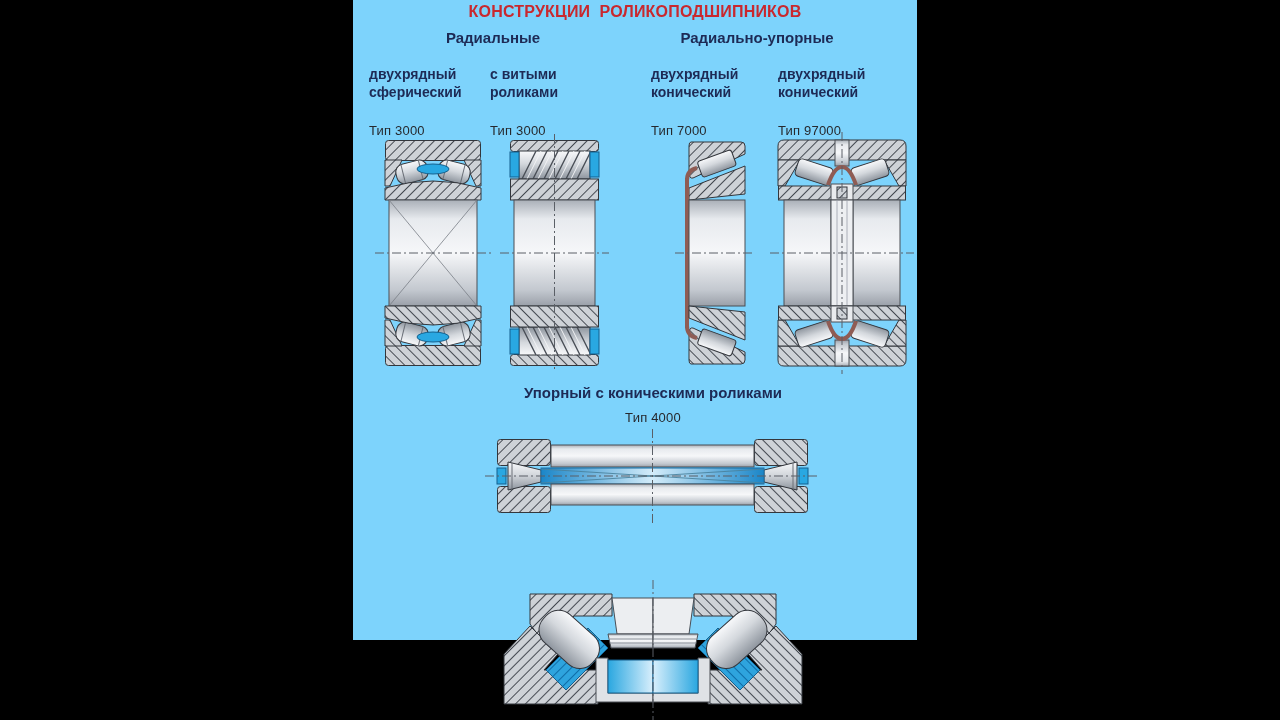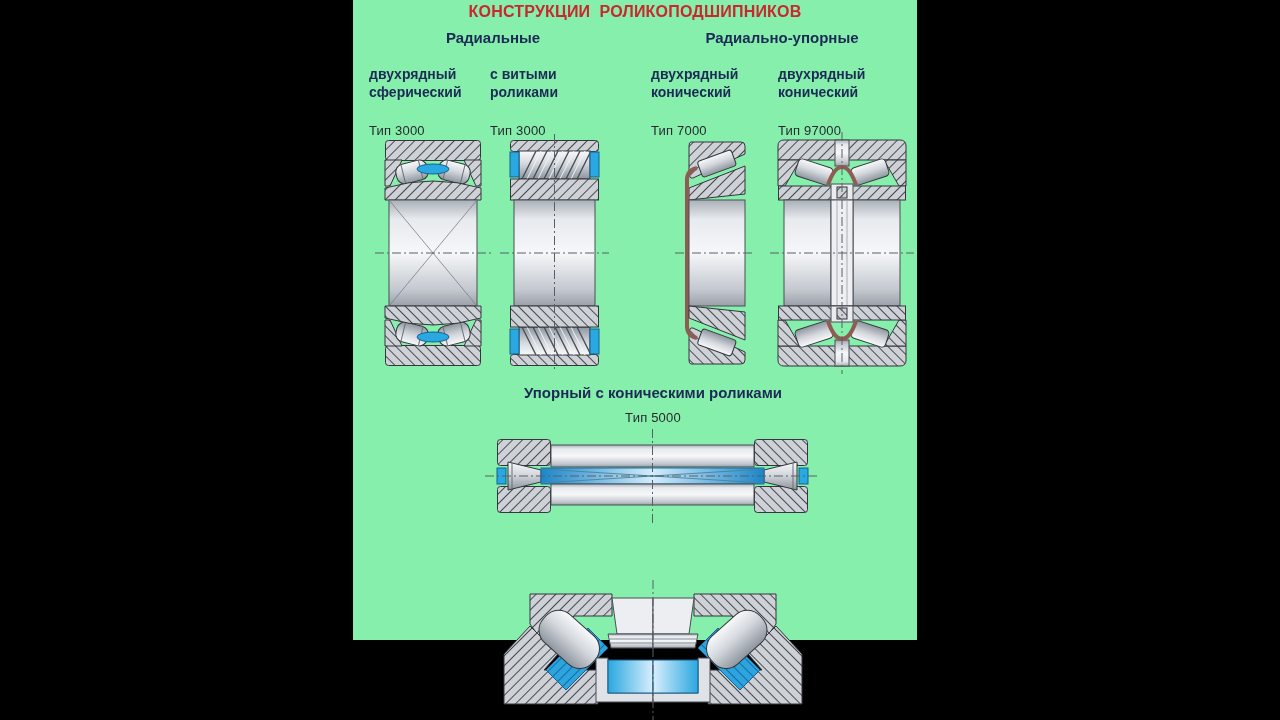"КОНСТРУКЦИИ РОЛИКОПОДШИПНИКОВ" .panel { background: #86efac -> #7dd3fc }
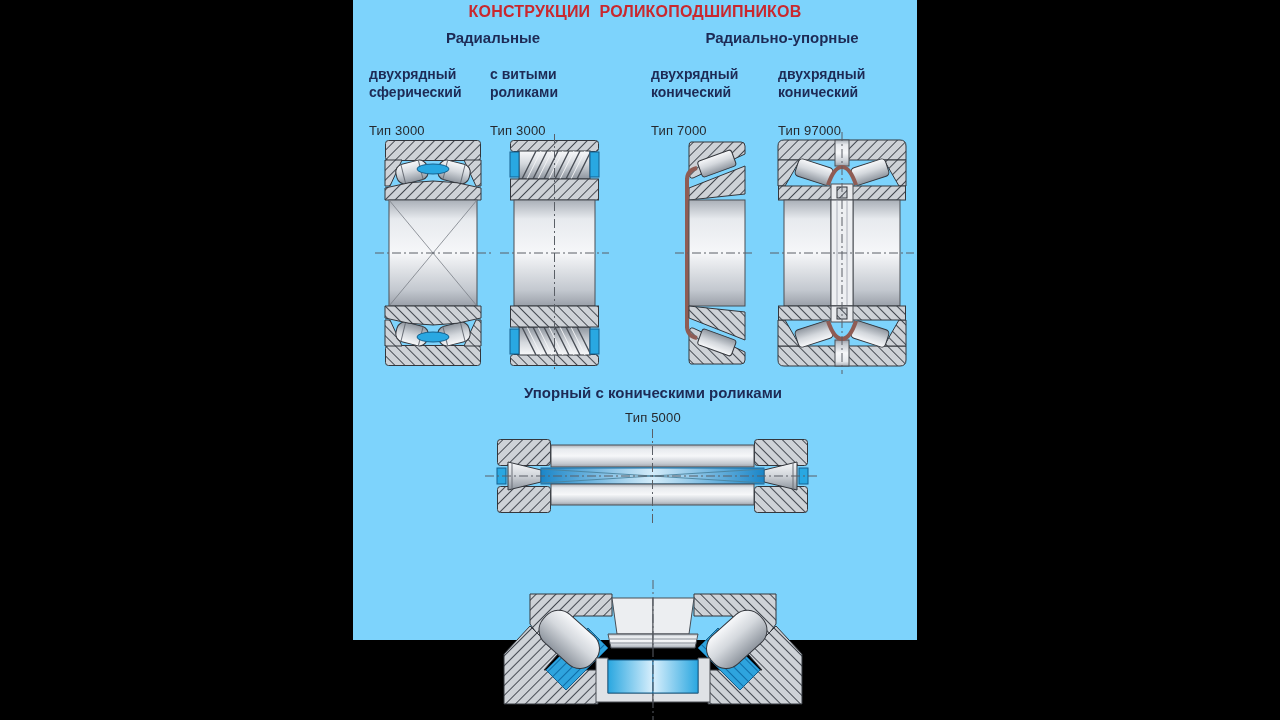"Радиально-упорные" div.group-label { left: 329px -> 304px }
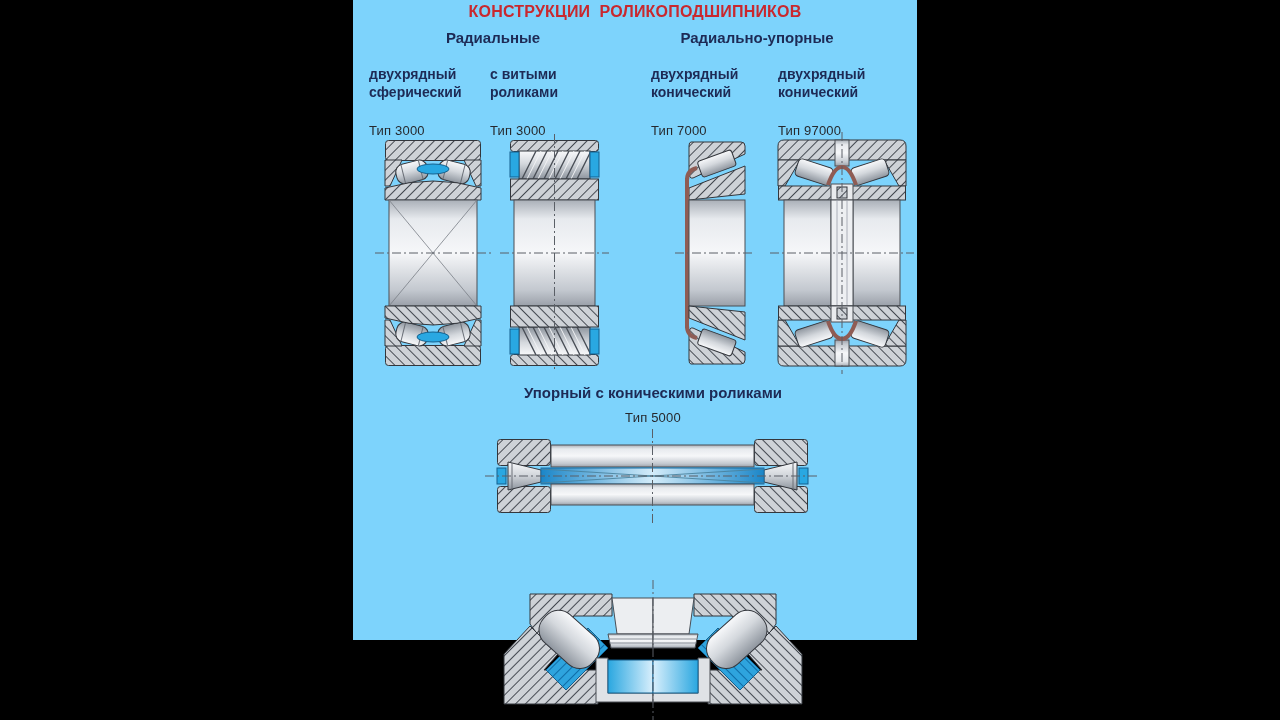"Тип 5000" div.section-type { text: 5000 -> 4000 }
